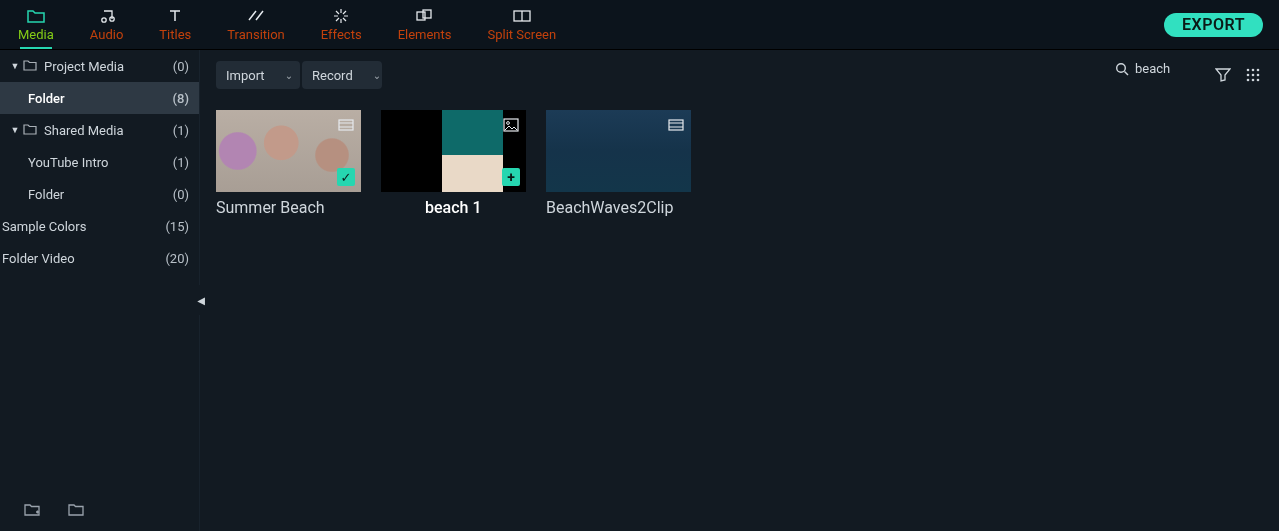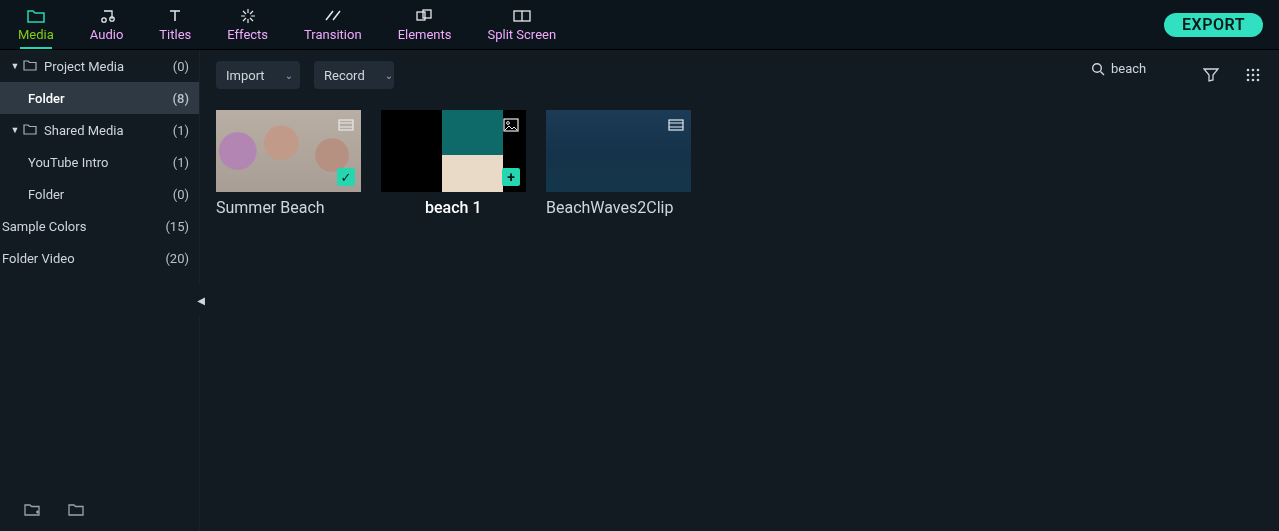"Audio" .toptab { color: #f0abfc -> #c2410c }
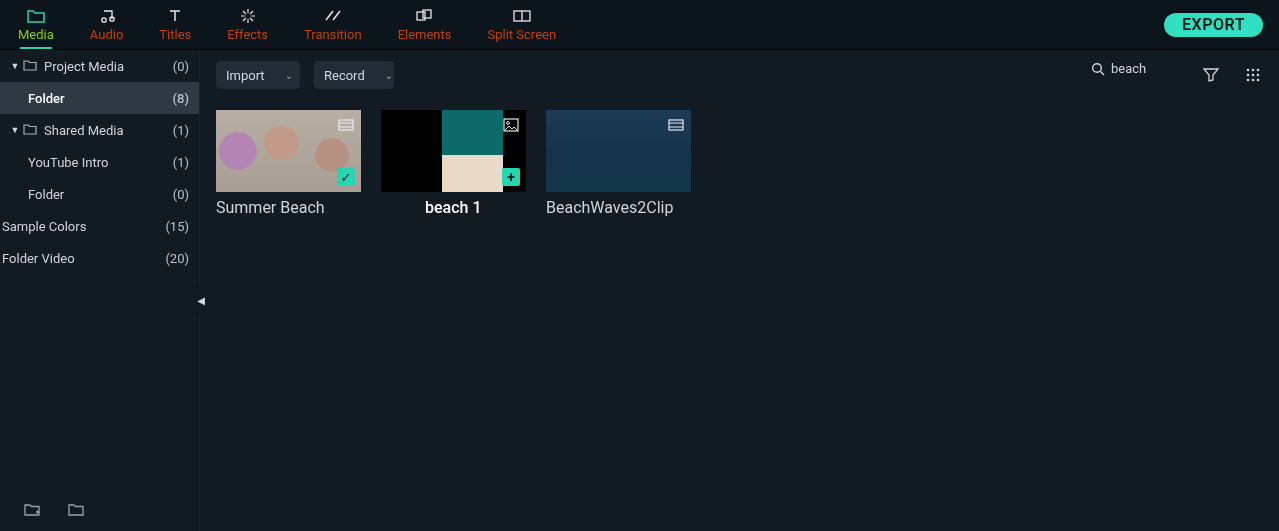"Effects" div.toptab { order: before "Transition" -> after "Transition" }
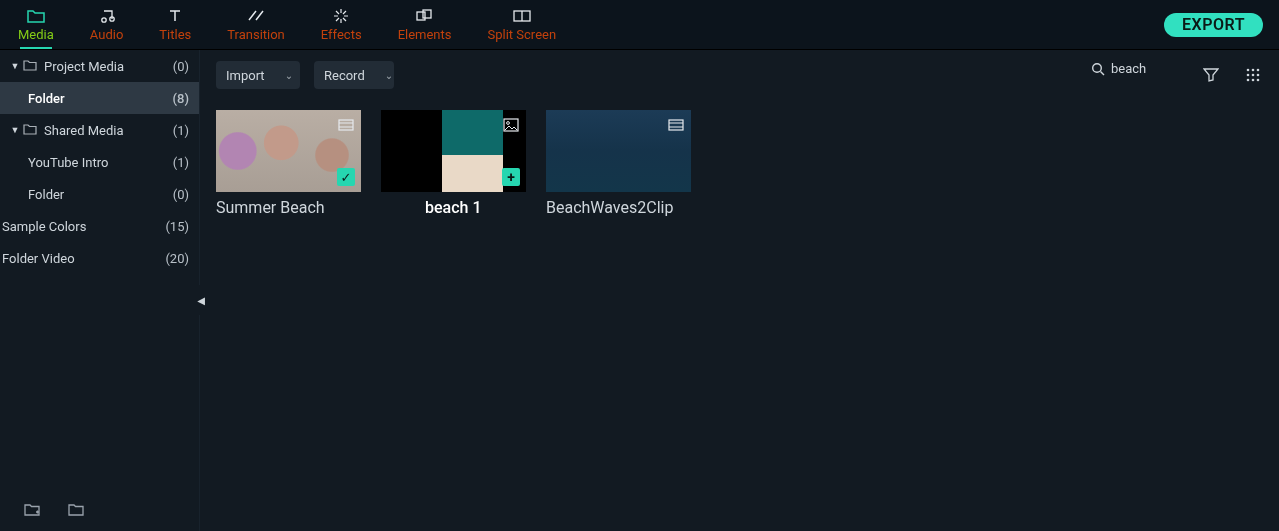"Import" .toolbar { gap: 14px -> 2px }
